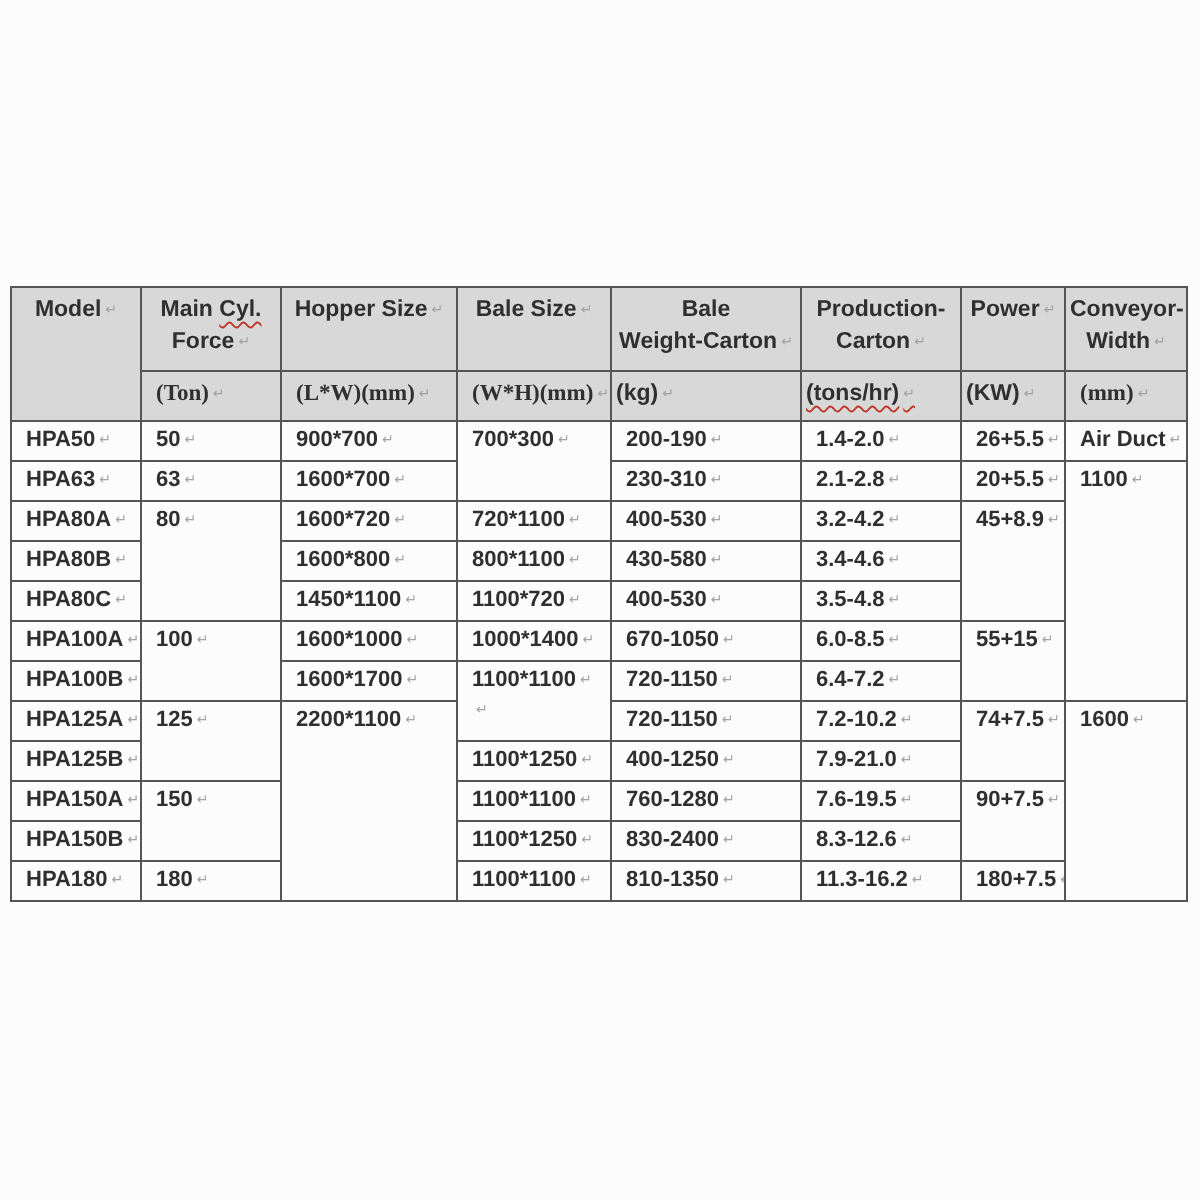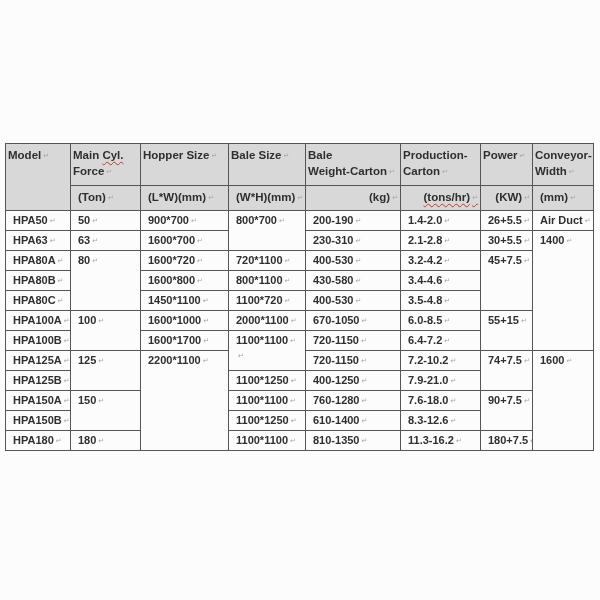"Model" thead th { text-align: left -> center }
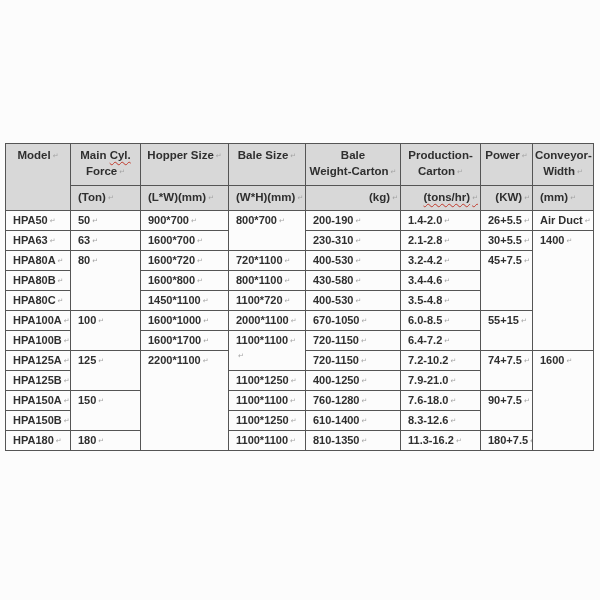"(Ton)" thead th.u-left { font-family: none -> Liberation Serif, serif }
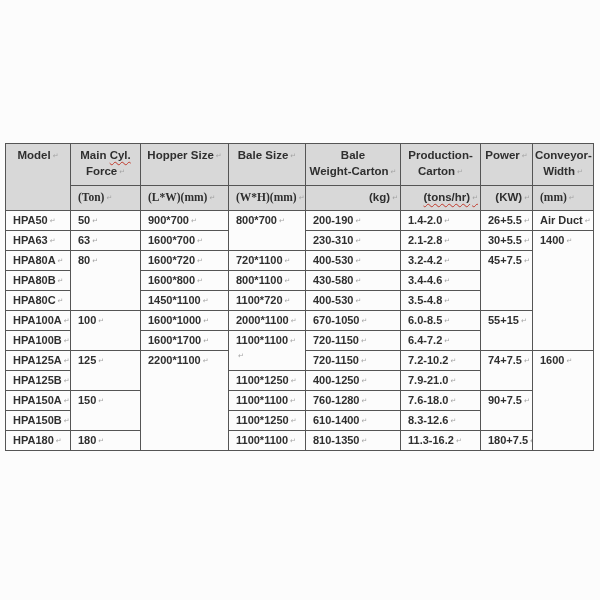"(kg)" thead th.u-center { text-align: right -> left }
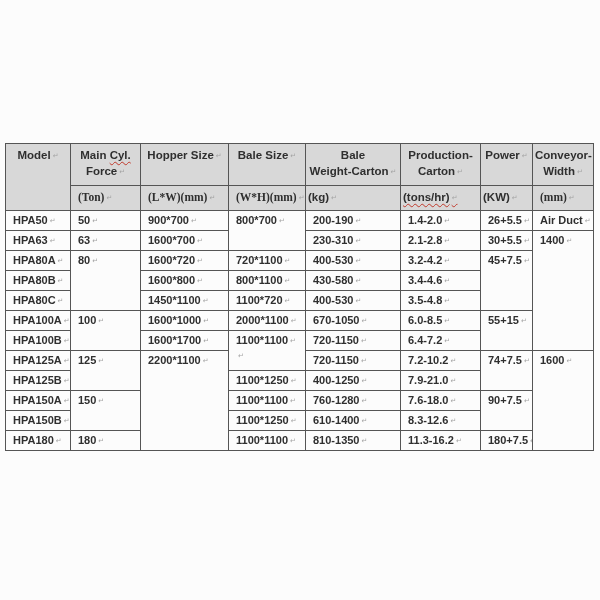"800*700" span.txt { text: 800*700 -> 700*300 }
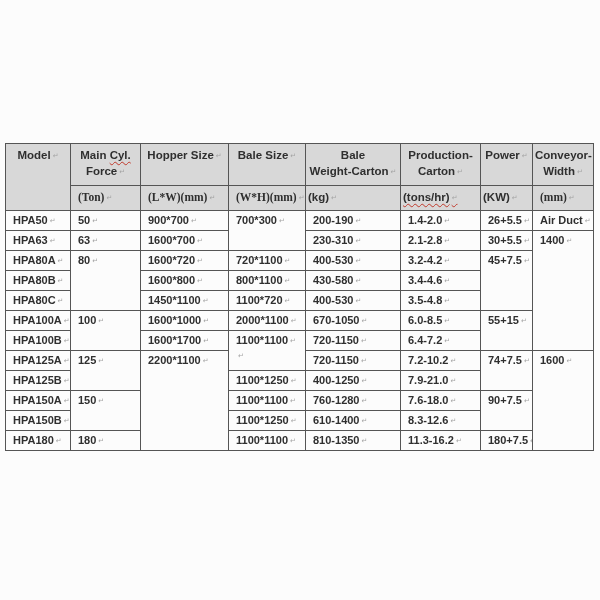"30+5.5" span.txt { text: 30+5.5 -> 20+5.5 }
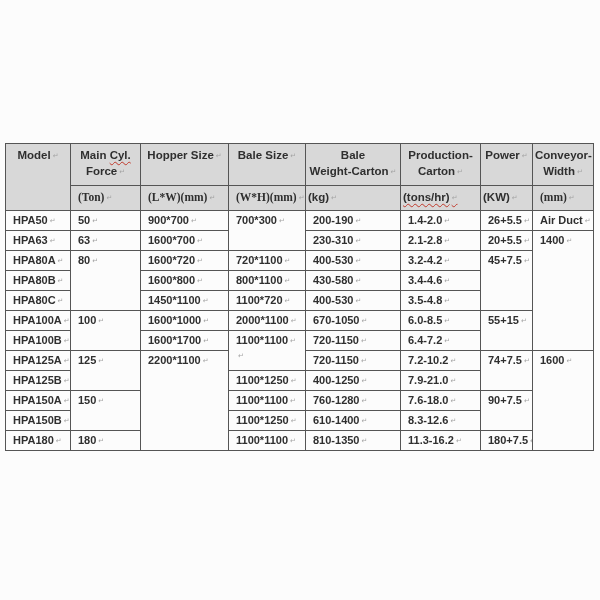"1400" span.txt { text: 1400 -> 1100 }
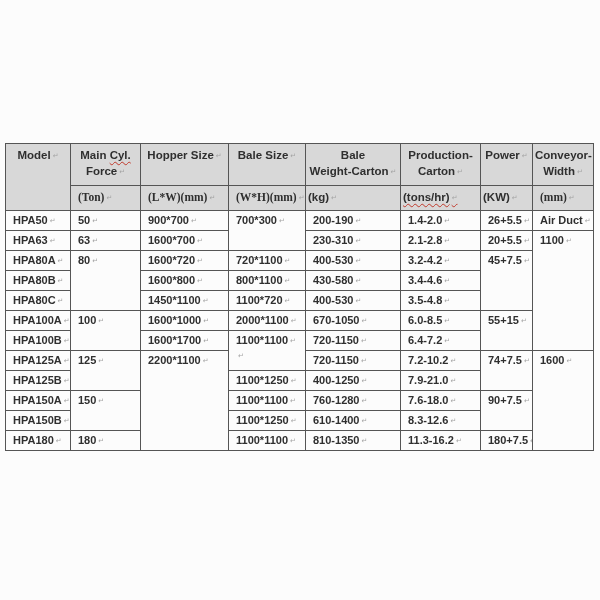"45+7.5" span.txt { text: 45+7.5 -> 45+8.9 }
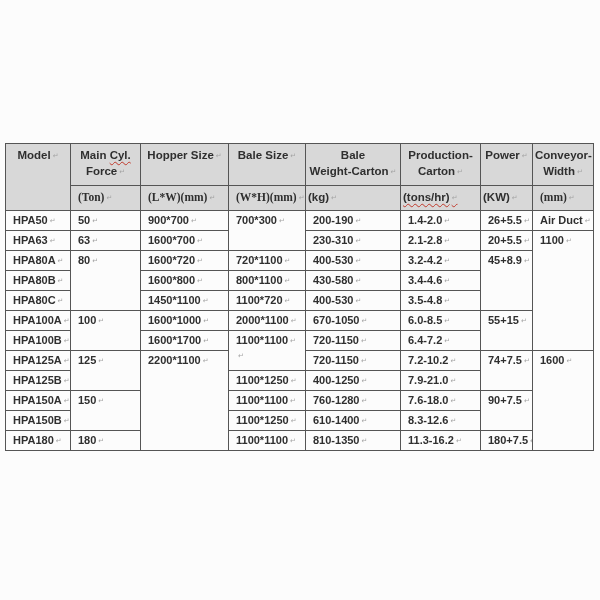"2000*1100" span.txt { text: 2000*1100 -> 1000*1400 }
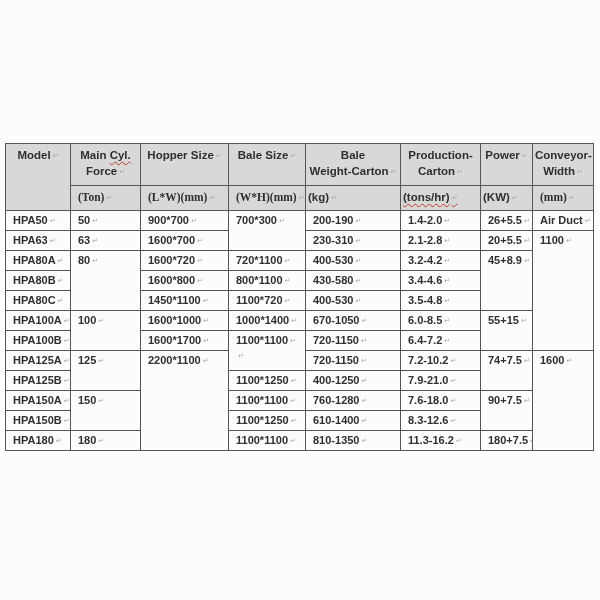"7.6-18.0" span.txt { text: 7.6-18.0 -> 7.6-19.5 }
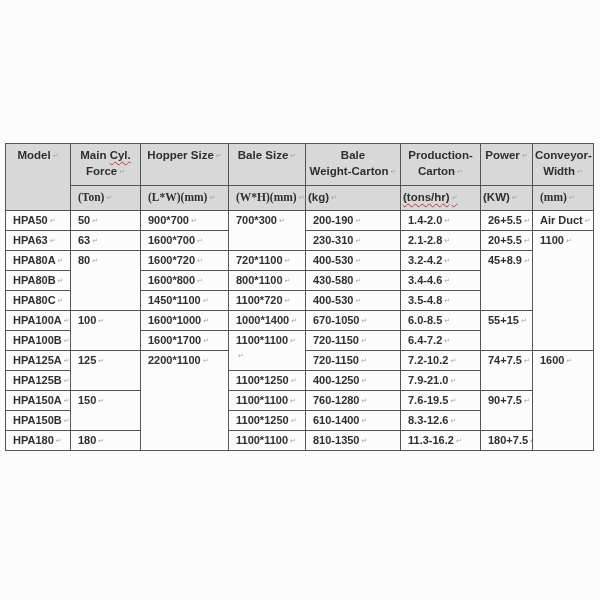"610-1400" span.txt { text: 610-1400 -> 830-2400 }
